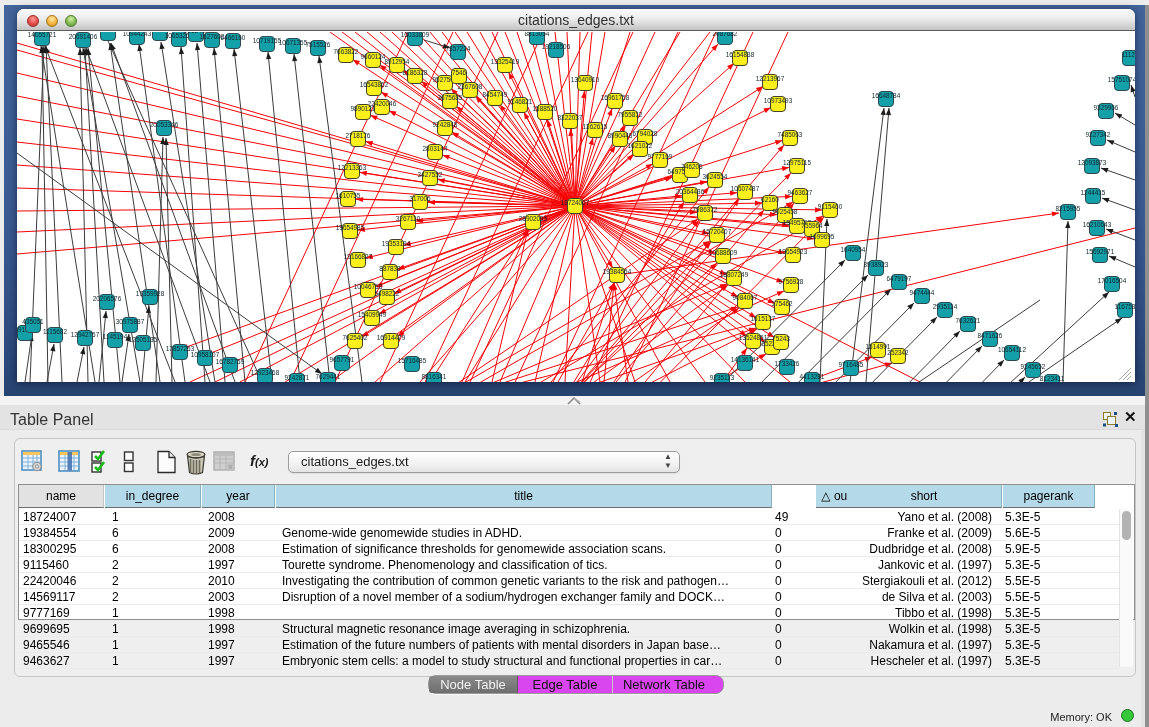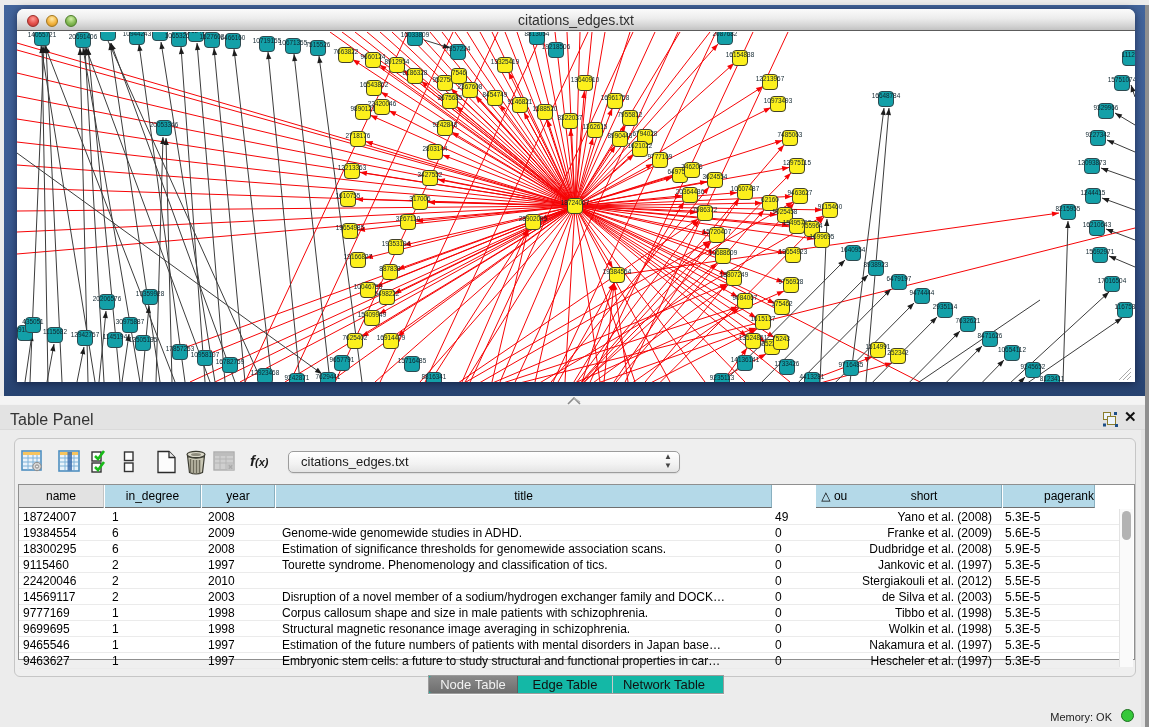"name" #tbl { height: 176px -> 136px }
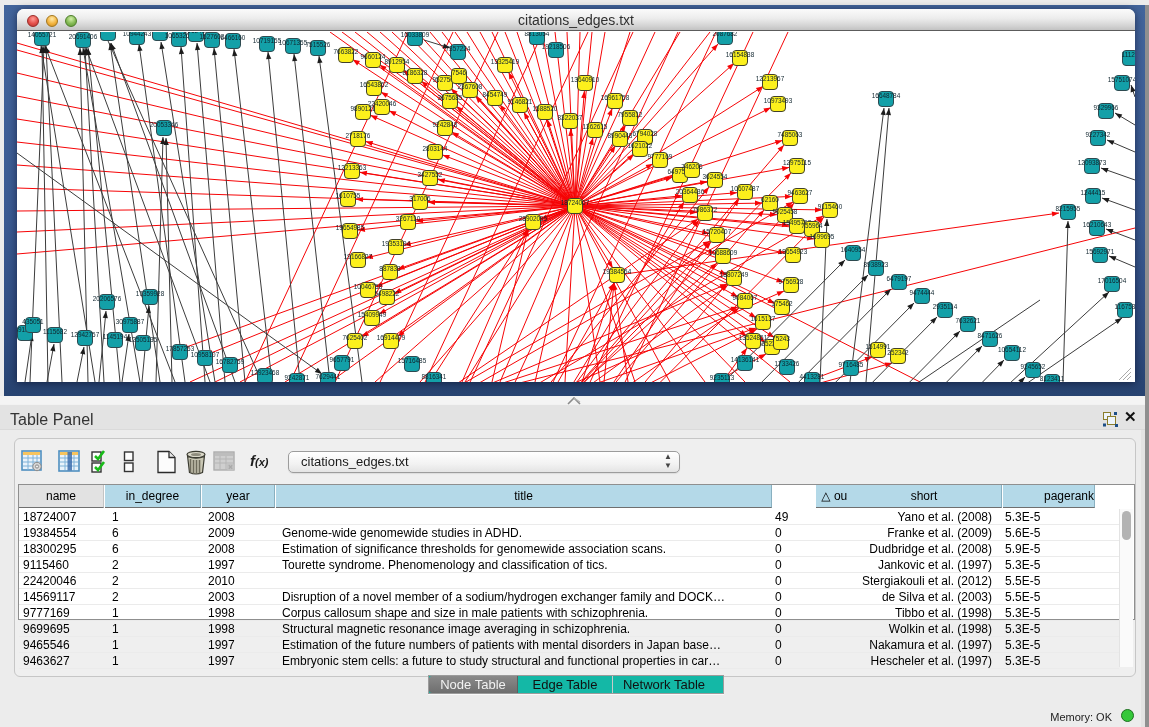"pagerank" div.th { text-align: right -> none }
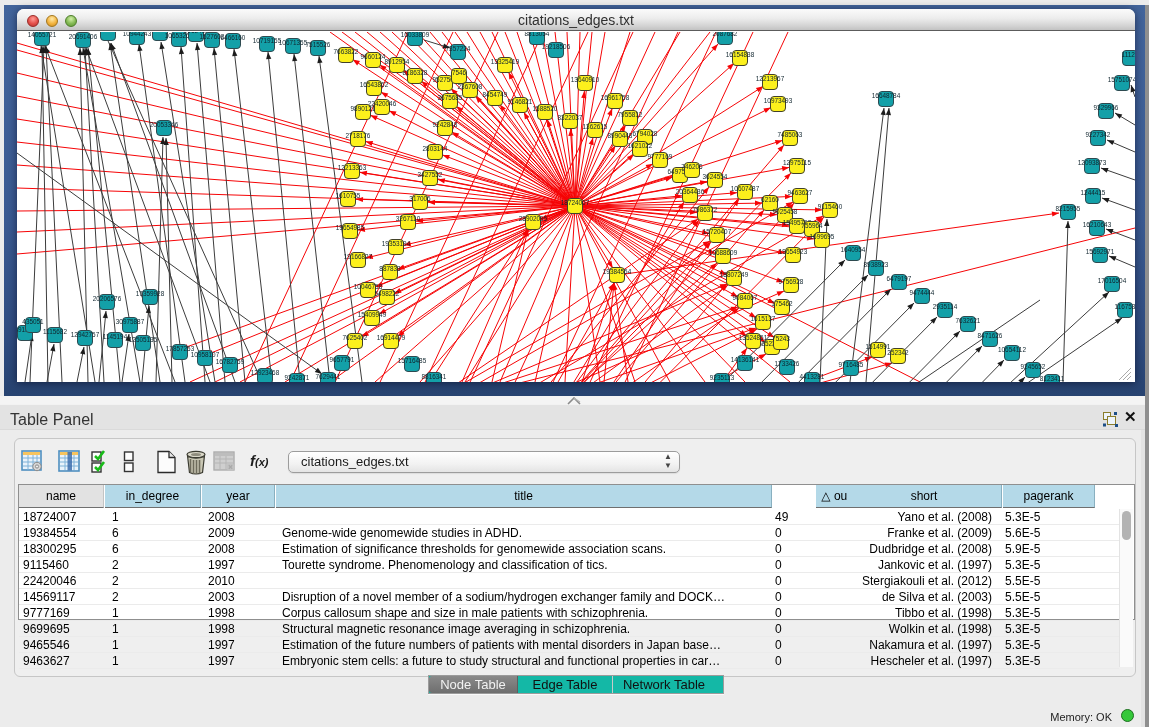"Investigating the contribution of common" div.c3 { html: none -> <div>Investigating the contribution of common genetic variants to the risk and pathogen…</div> }
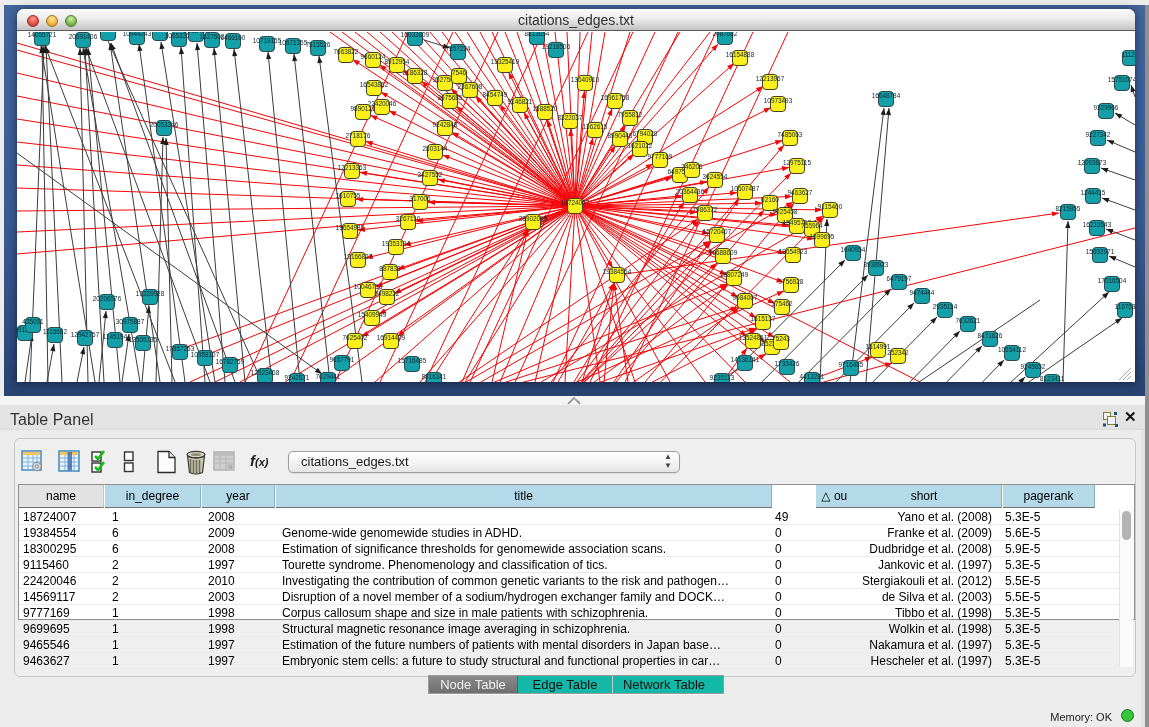"Corpus callosum shape and size" div.c3 { html: <div>Corpus callosum shape and size in male patients with schizophrenia.</div> -> none }
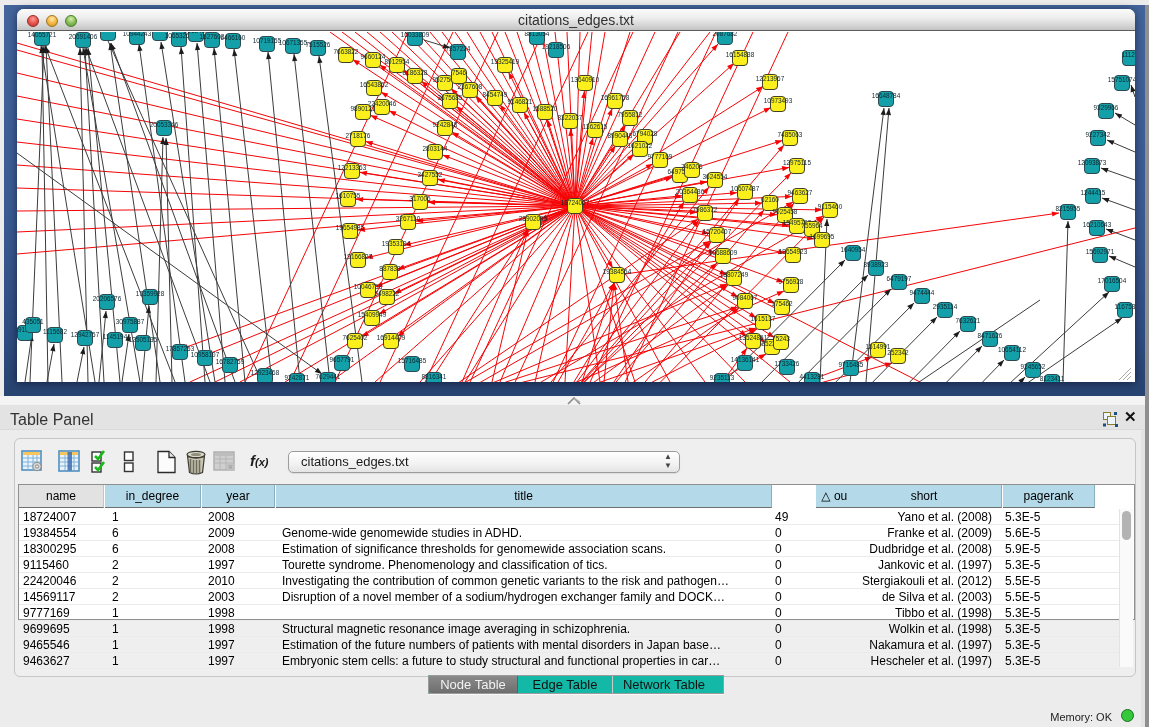"Embryonic stem cells: a future" div.c3 { text: future -> model }
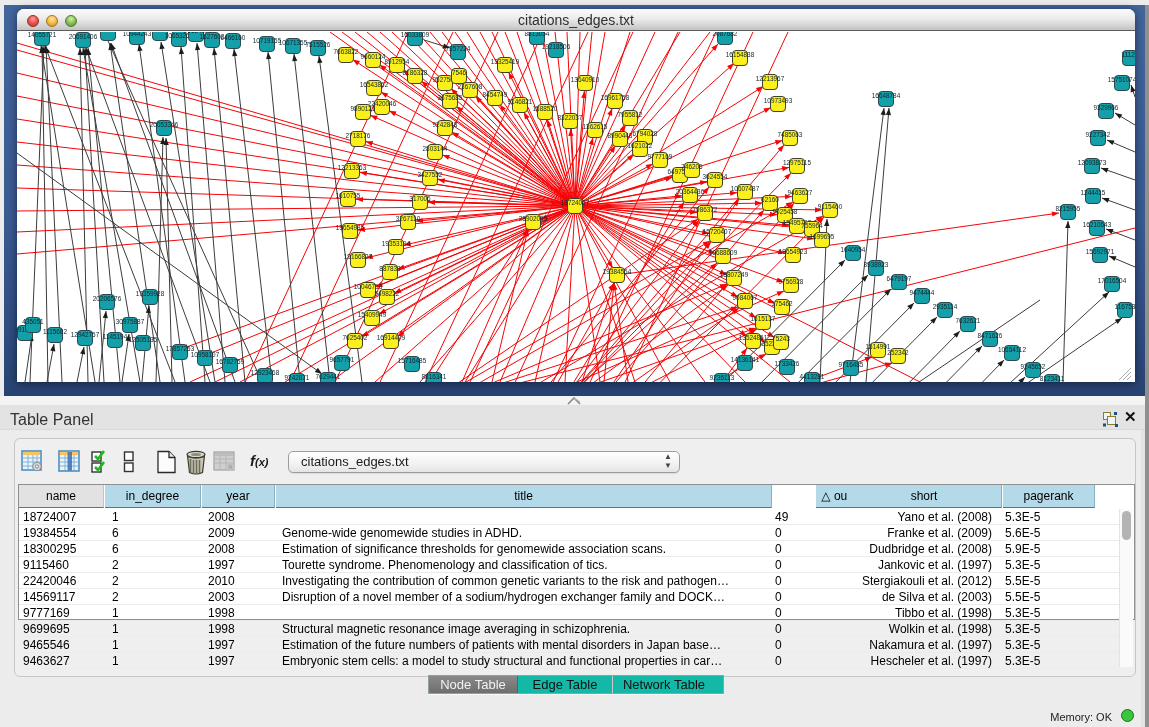"Node Table" #tabs { background: #14b8a6 -> #d946ef; border-radius: 0 -> 8px }
